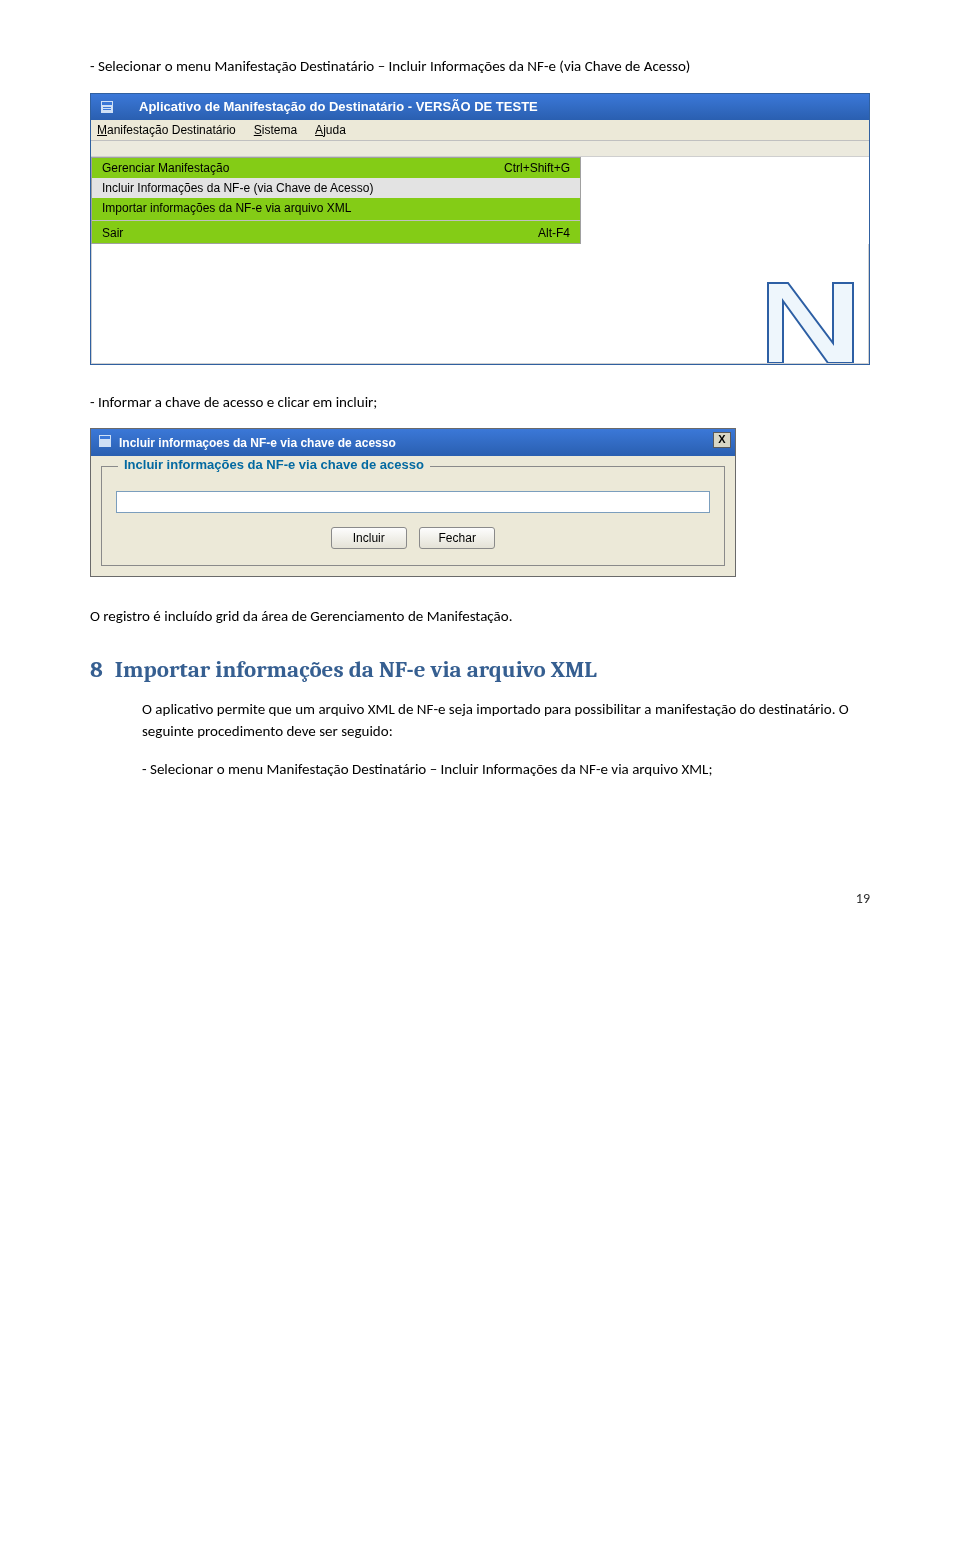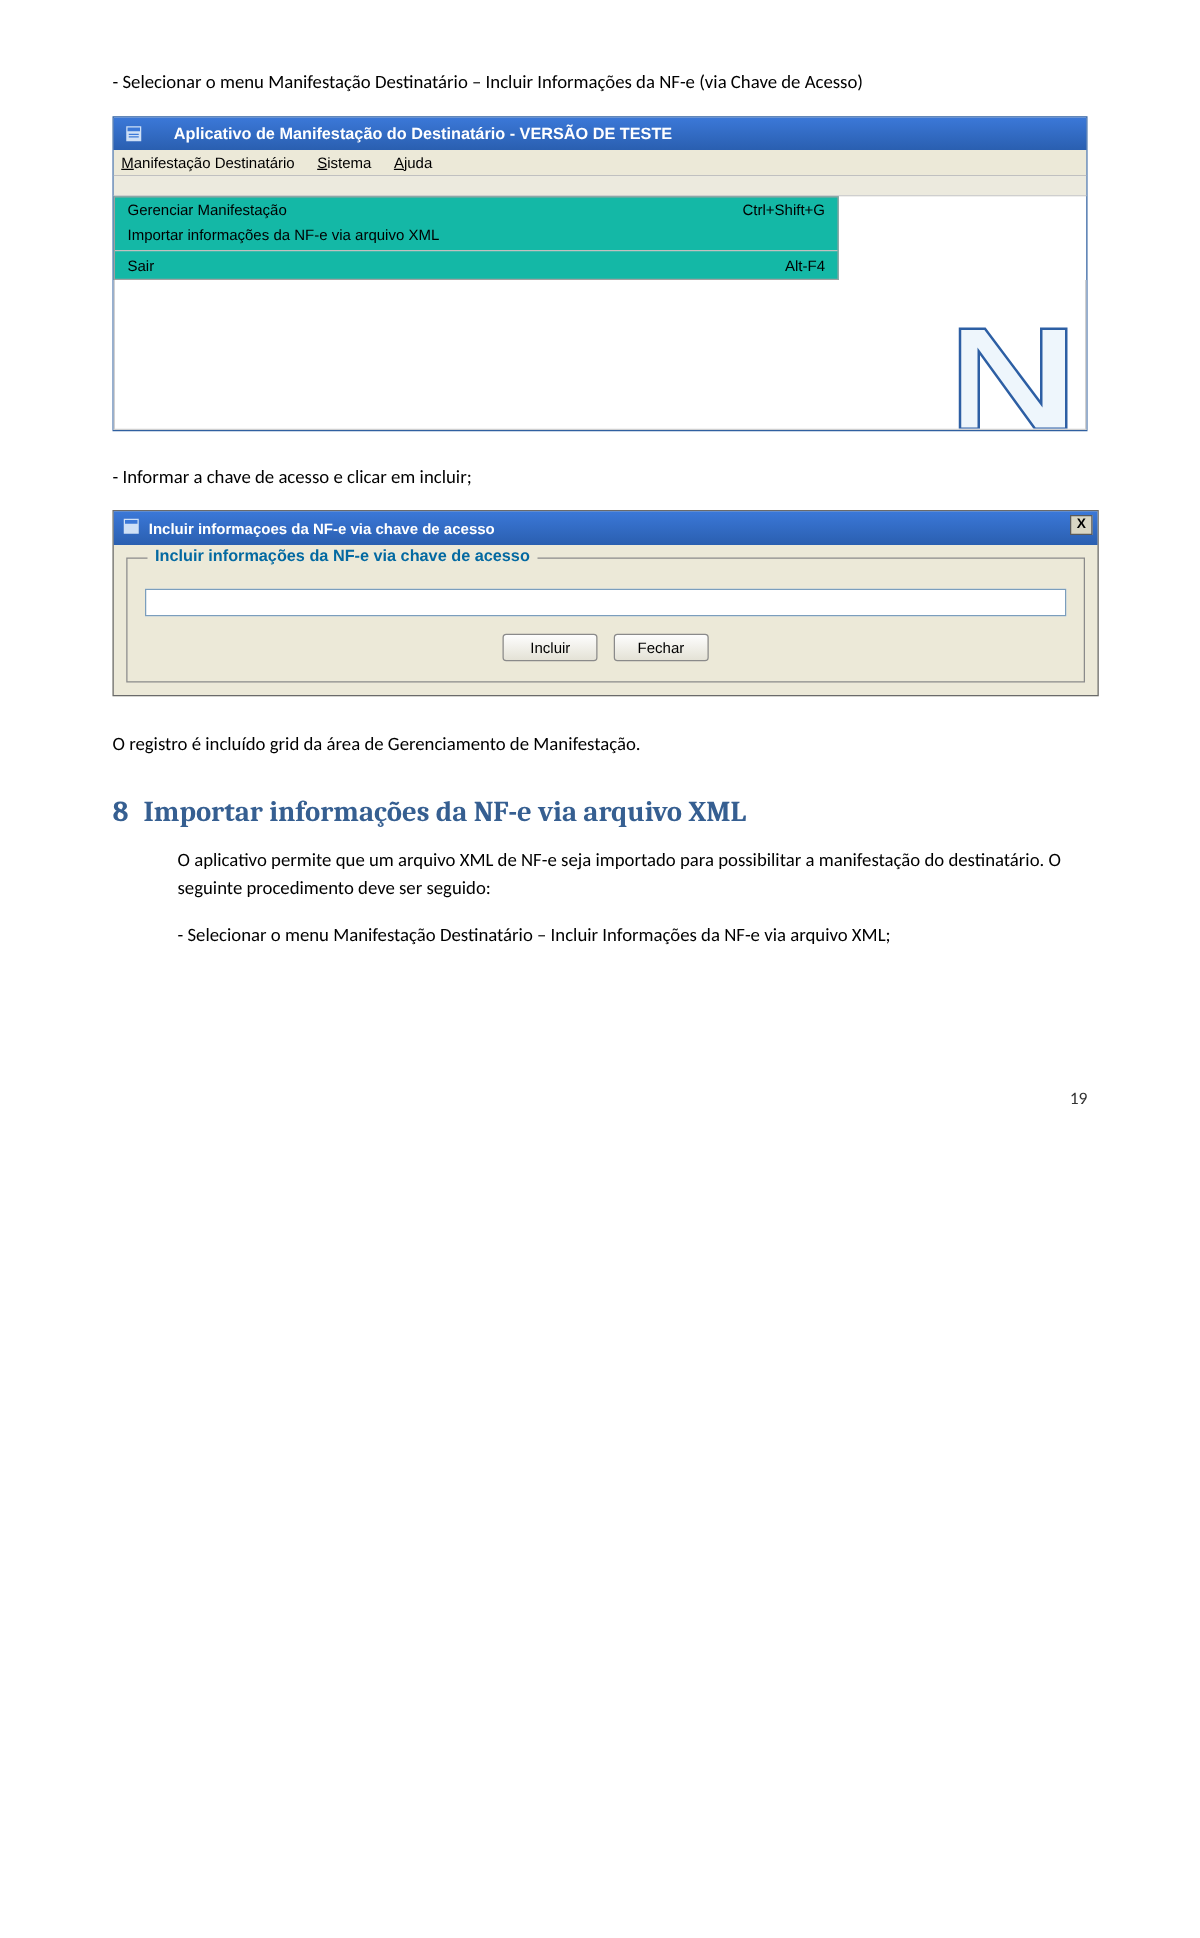"Gerenciar Manifestação" .dropdown { background: #14b8a6 -> #84cc16; width: 580px -> 490px }
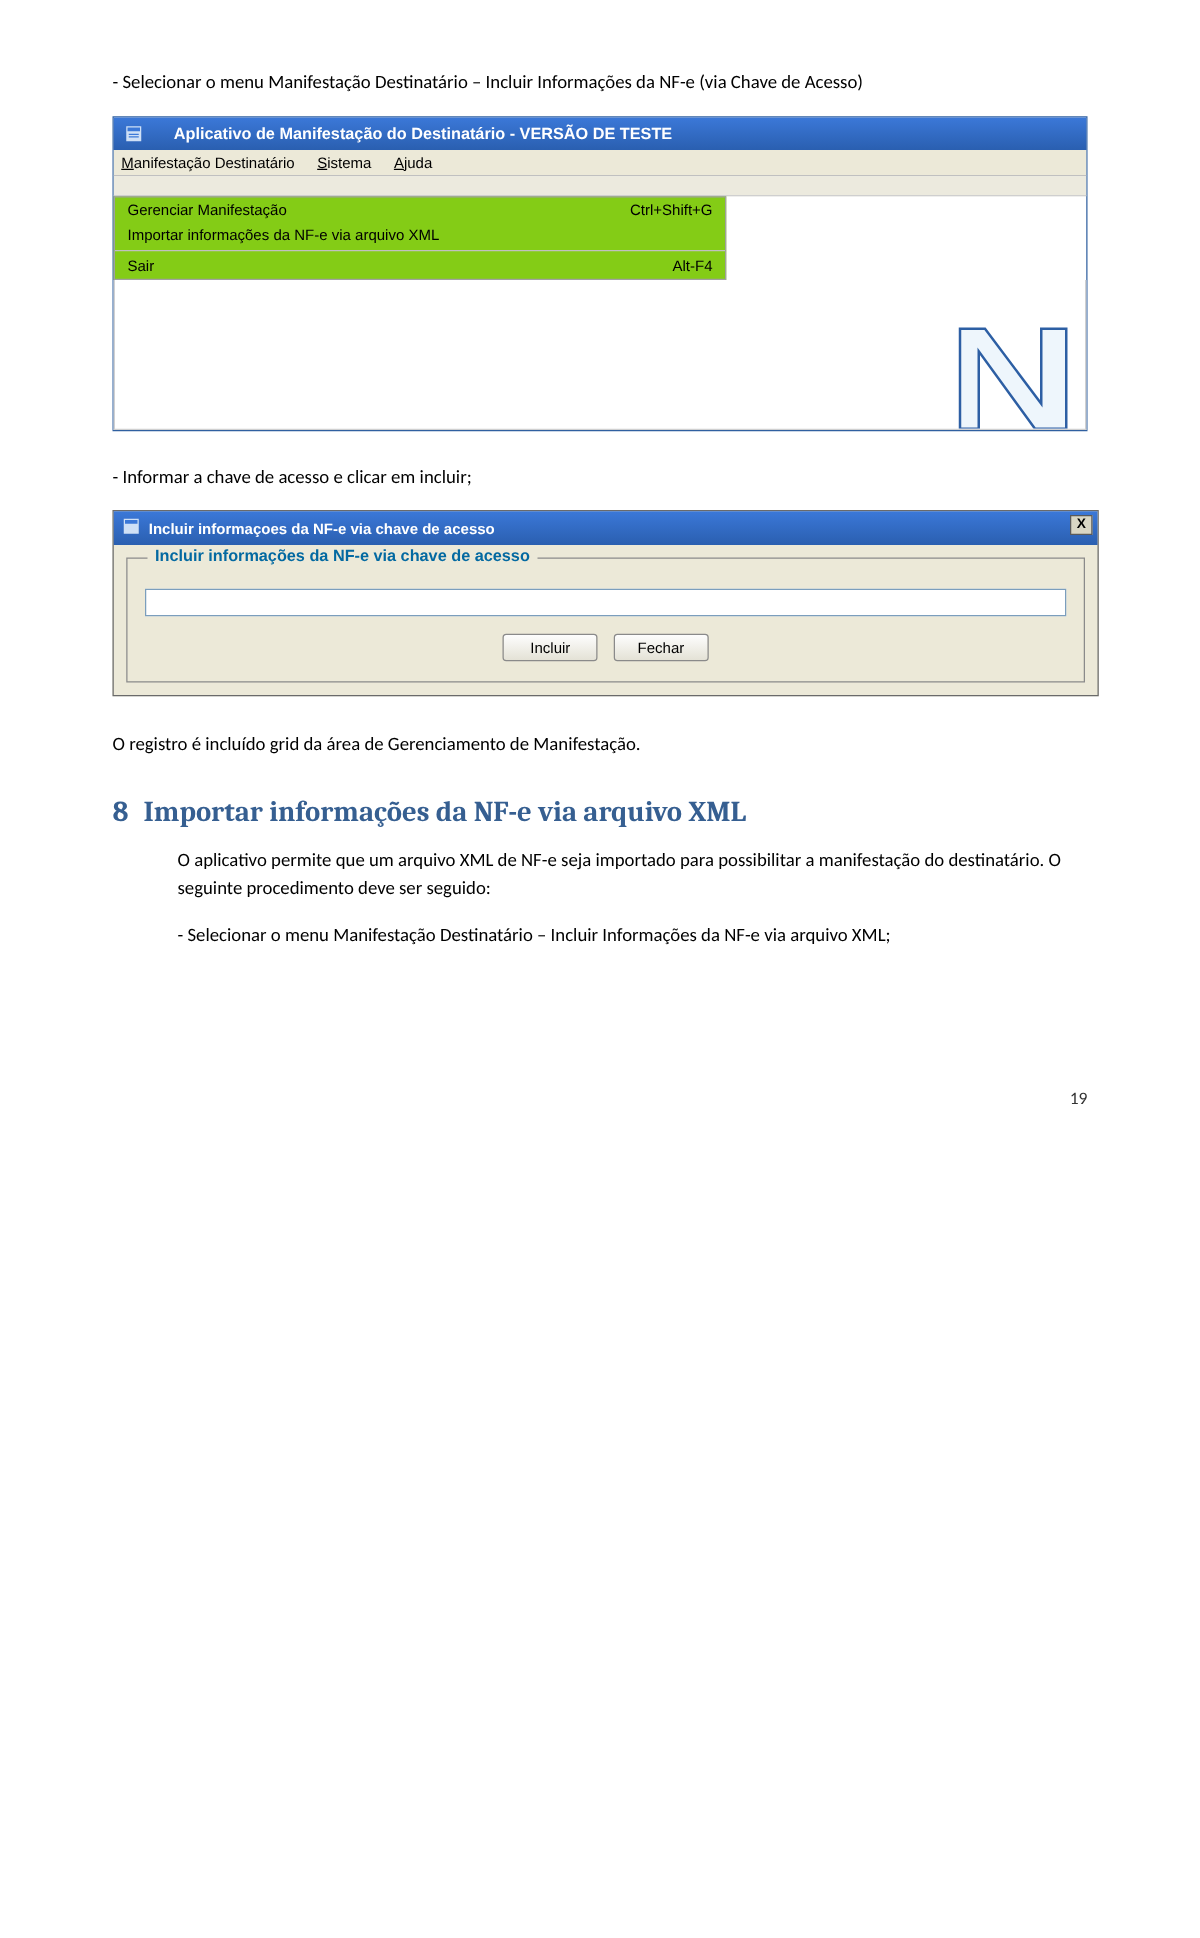"Incluir Informações da NF-e (via" div.item { html: none -> <div> <span>Incluir Informações da NF-e (via Chave de Acesso)</span> <span></span> </div> }
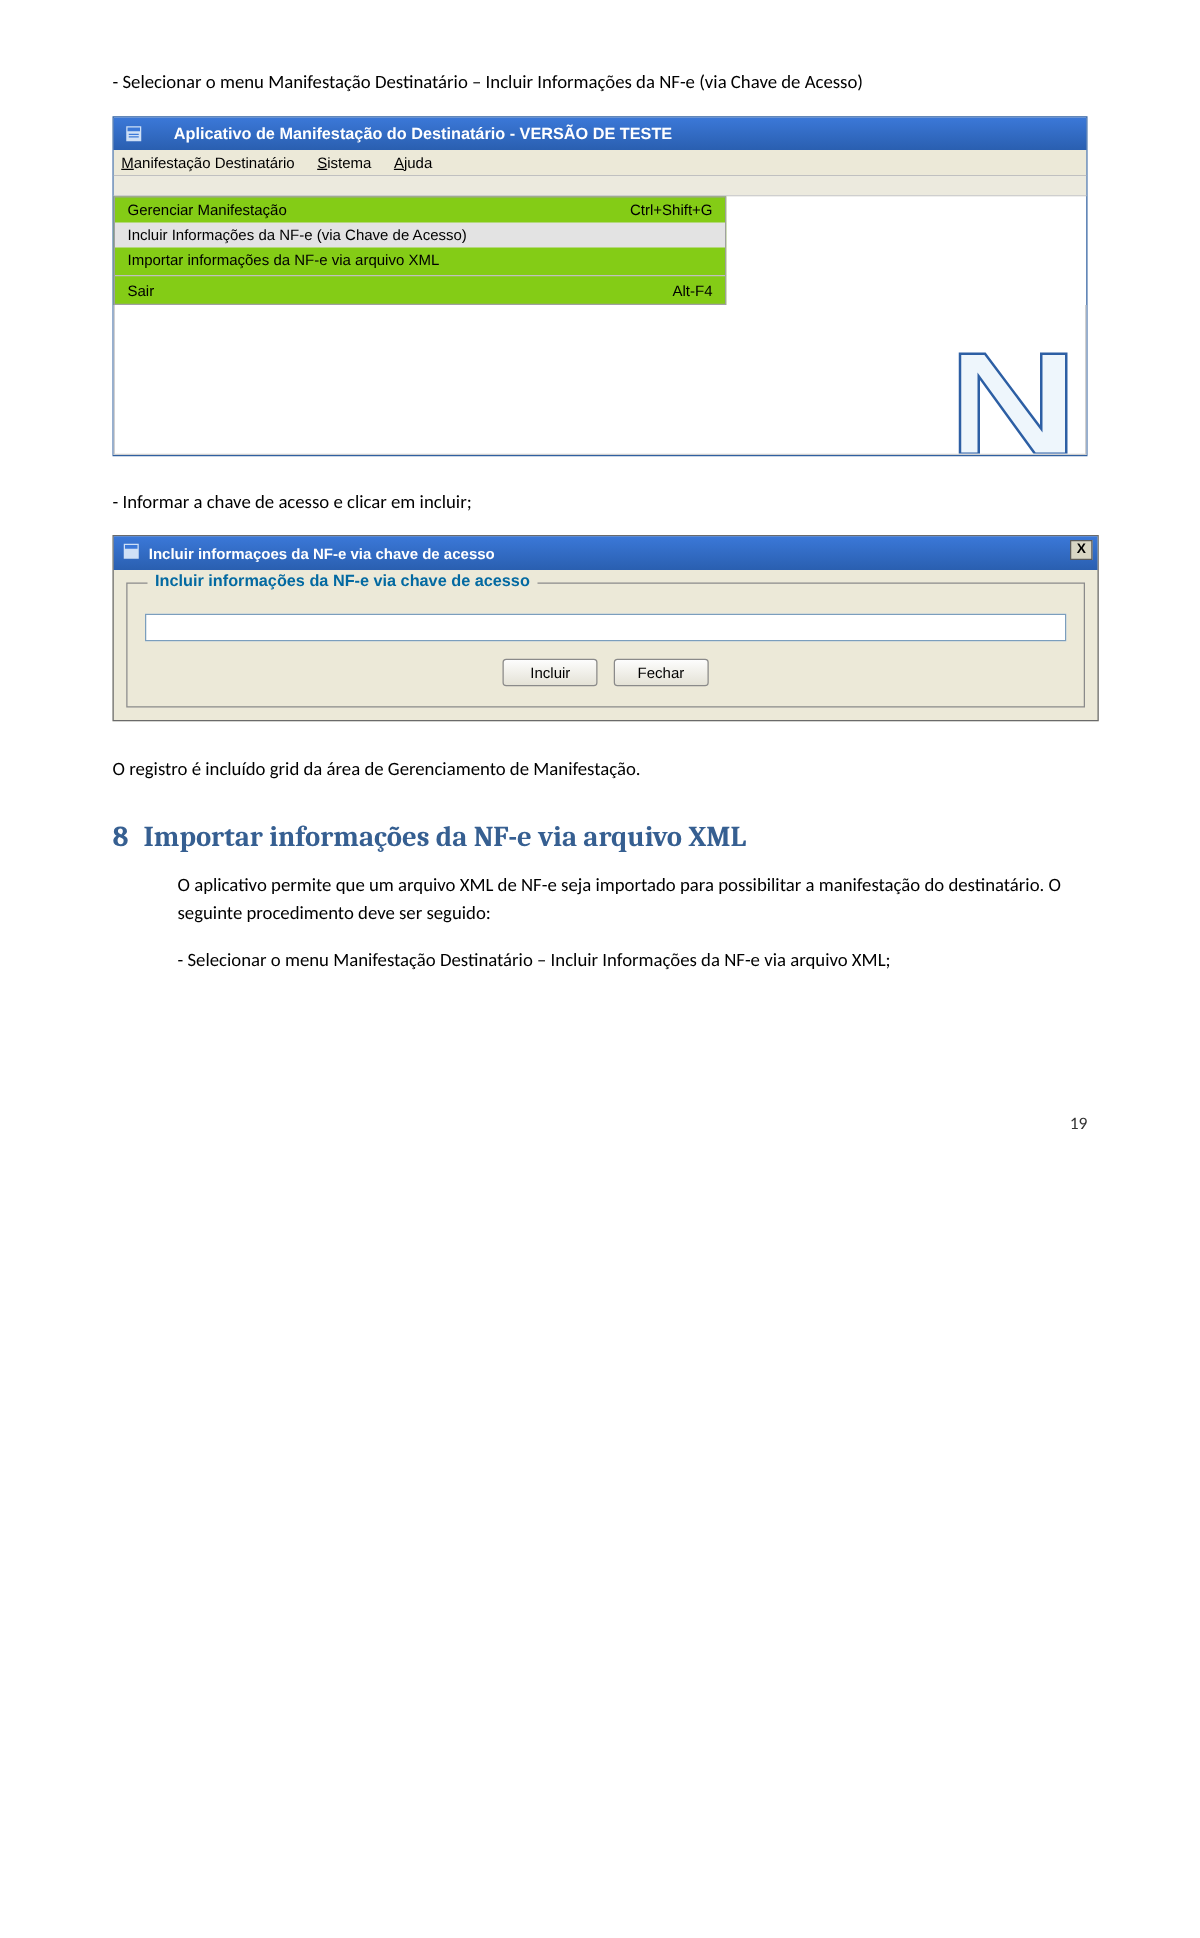"Incluir informaçoes da NF-e via" .dialog { width: 789px -> 646px }
